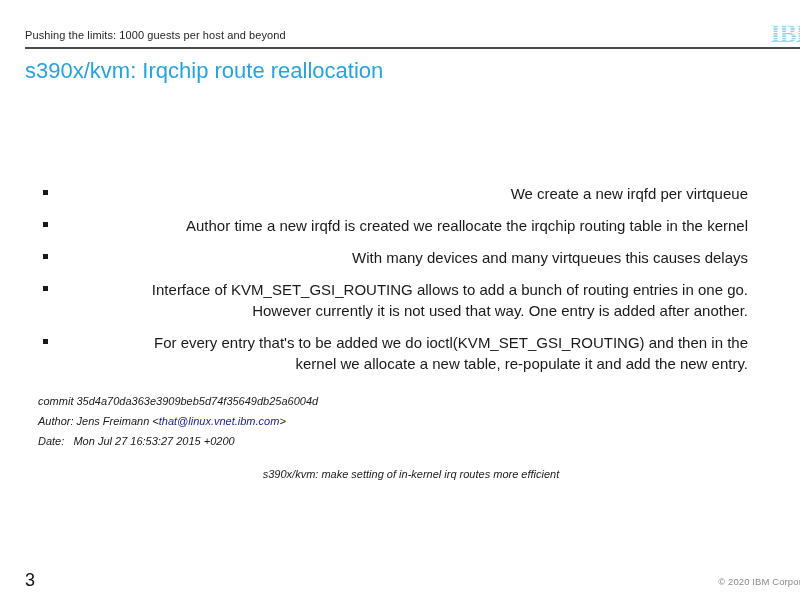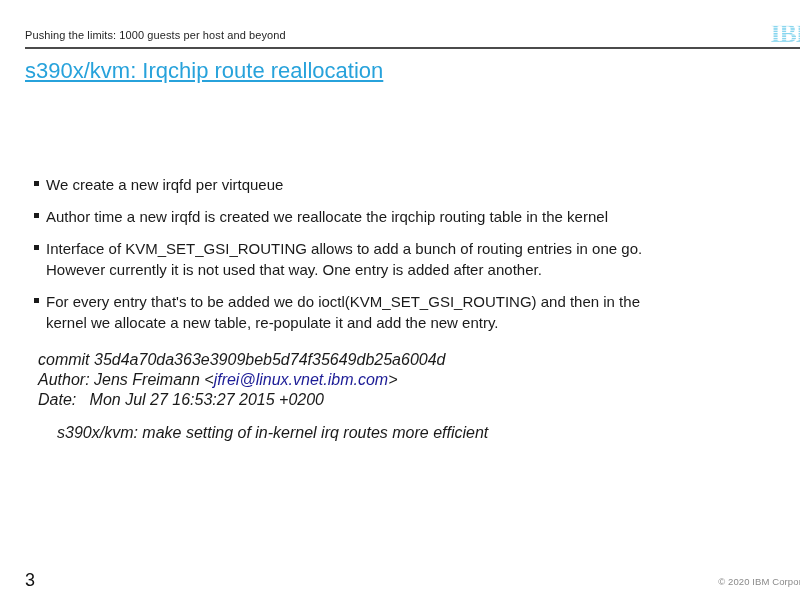"s390x/kvm: Irqchip route reallocation" .title { text-decoration: underline -> none }
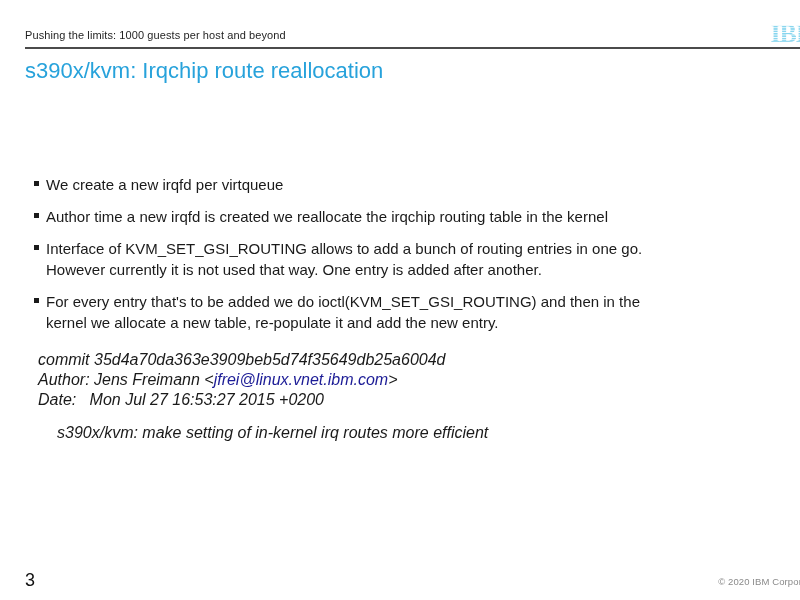"We create a new irqfd" .bullets { margin: 8px -> 17px; text-align: none -> right }
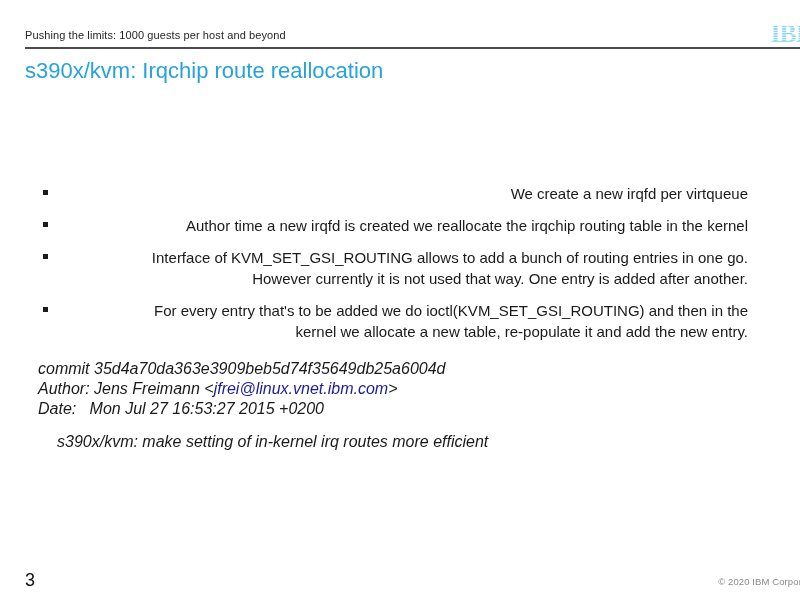"With many devices and many" li { html: none -> <li> <span></span> <span>With many devices and many virtqueues this causes delays</span> </li> }
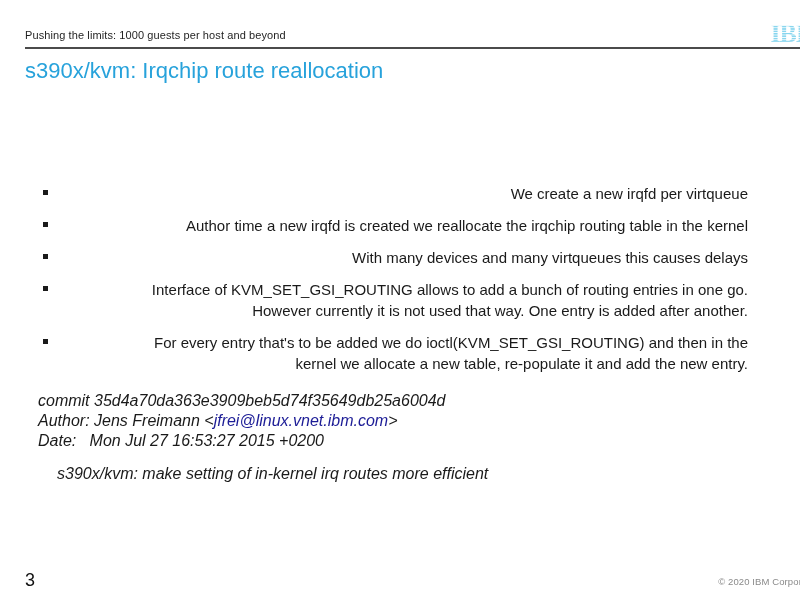"commit" .commit { font-size: 16px -> 11px }
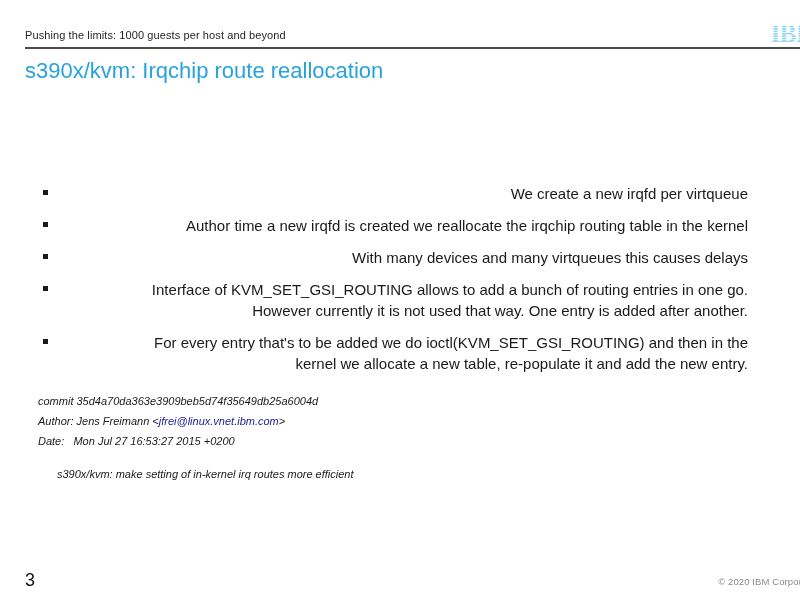"jfrei@linux.vnet.ibm.com" a.email { text: jfrei@linux.vnet.ibm.com -> that@linux.vnet.ibm.com }
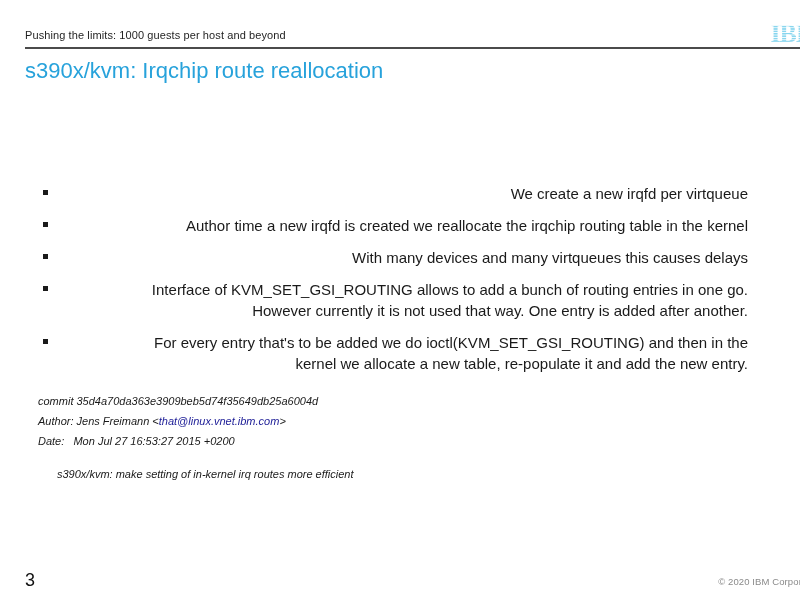"s390x/kvm: make setting of in-kernel" .commit .subject { text-align: none -> center }
